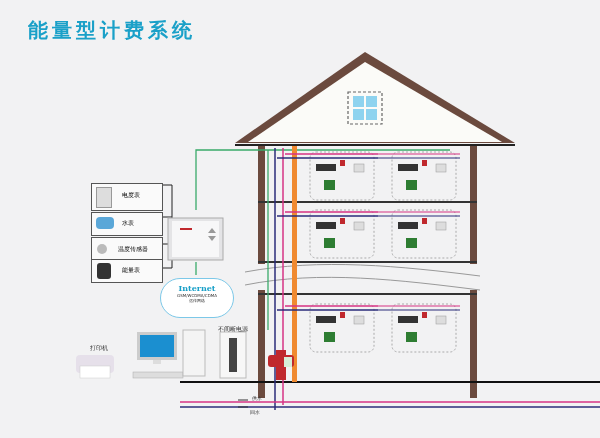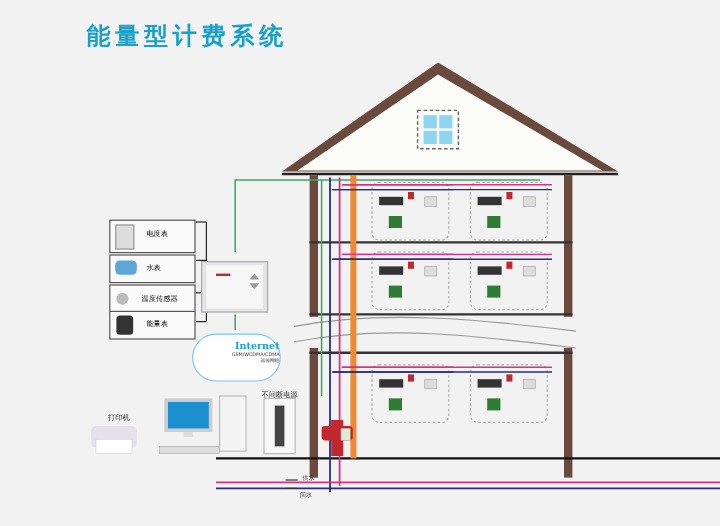"能量型计费系统" .title { margin-left: 44px -> none }
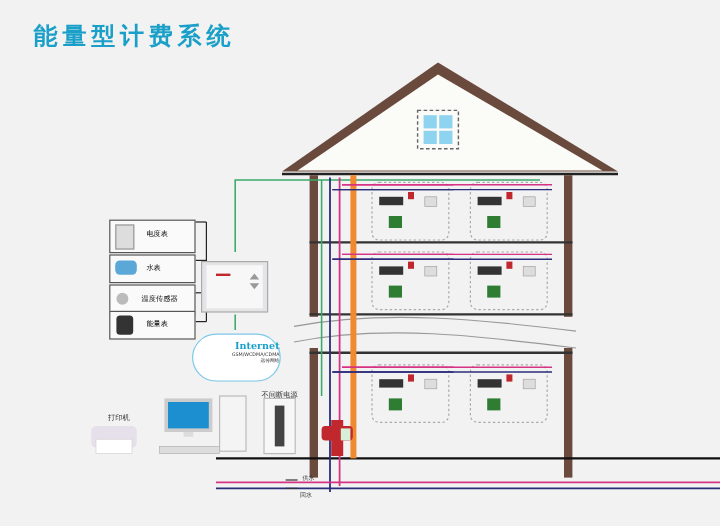"Internet" div { text-align: right -> center }
